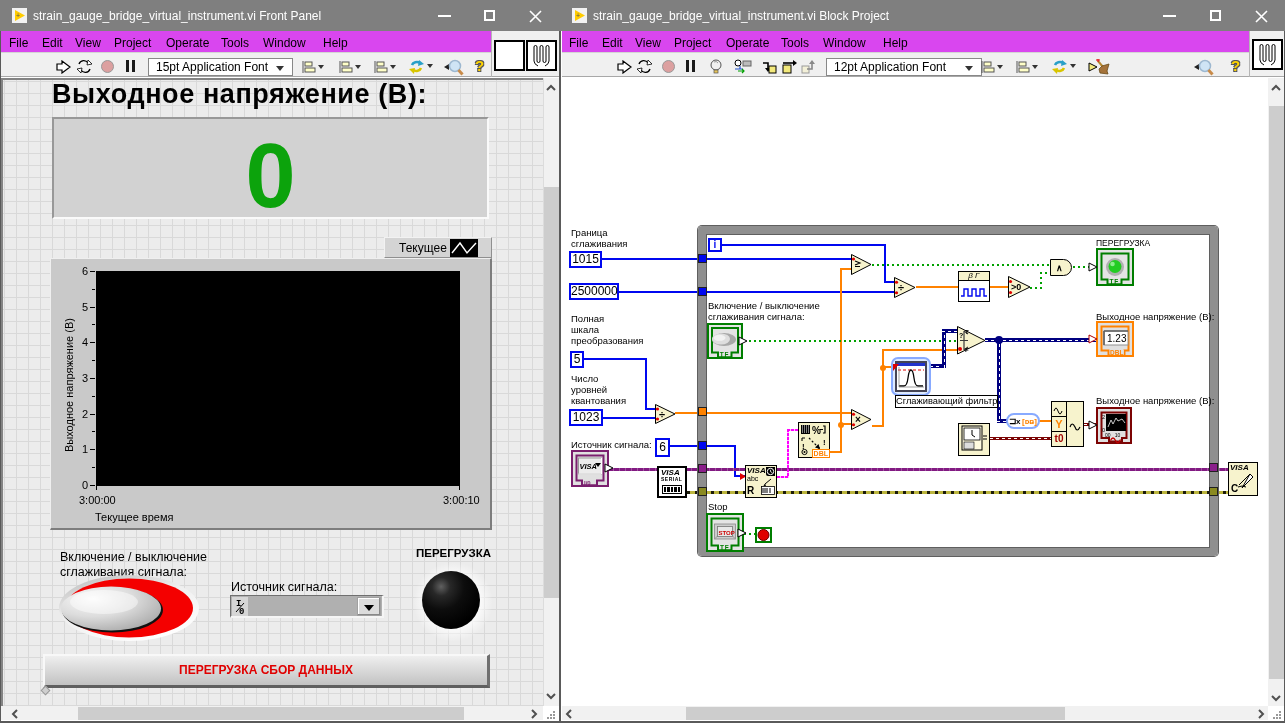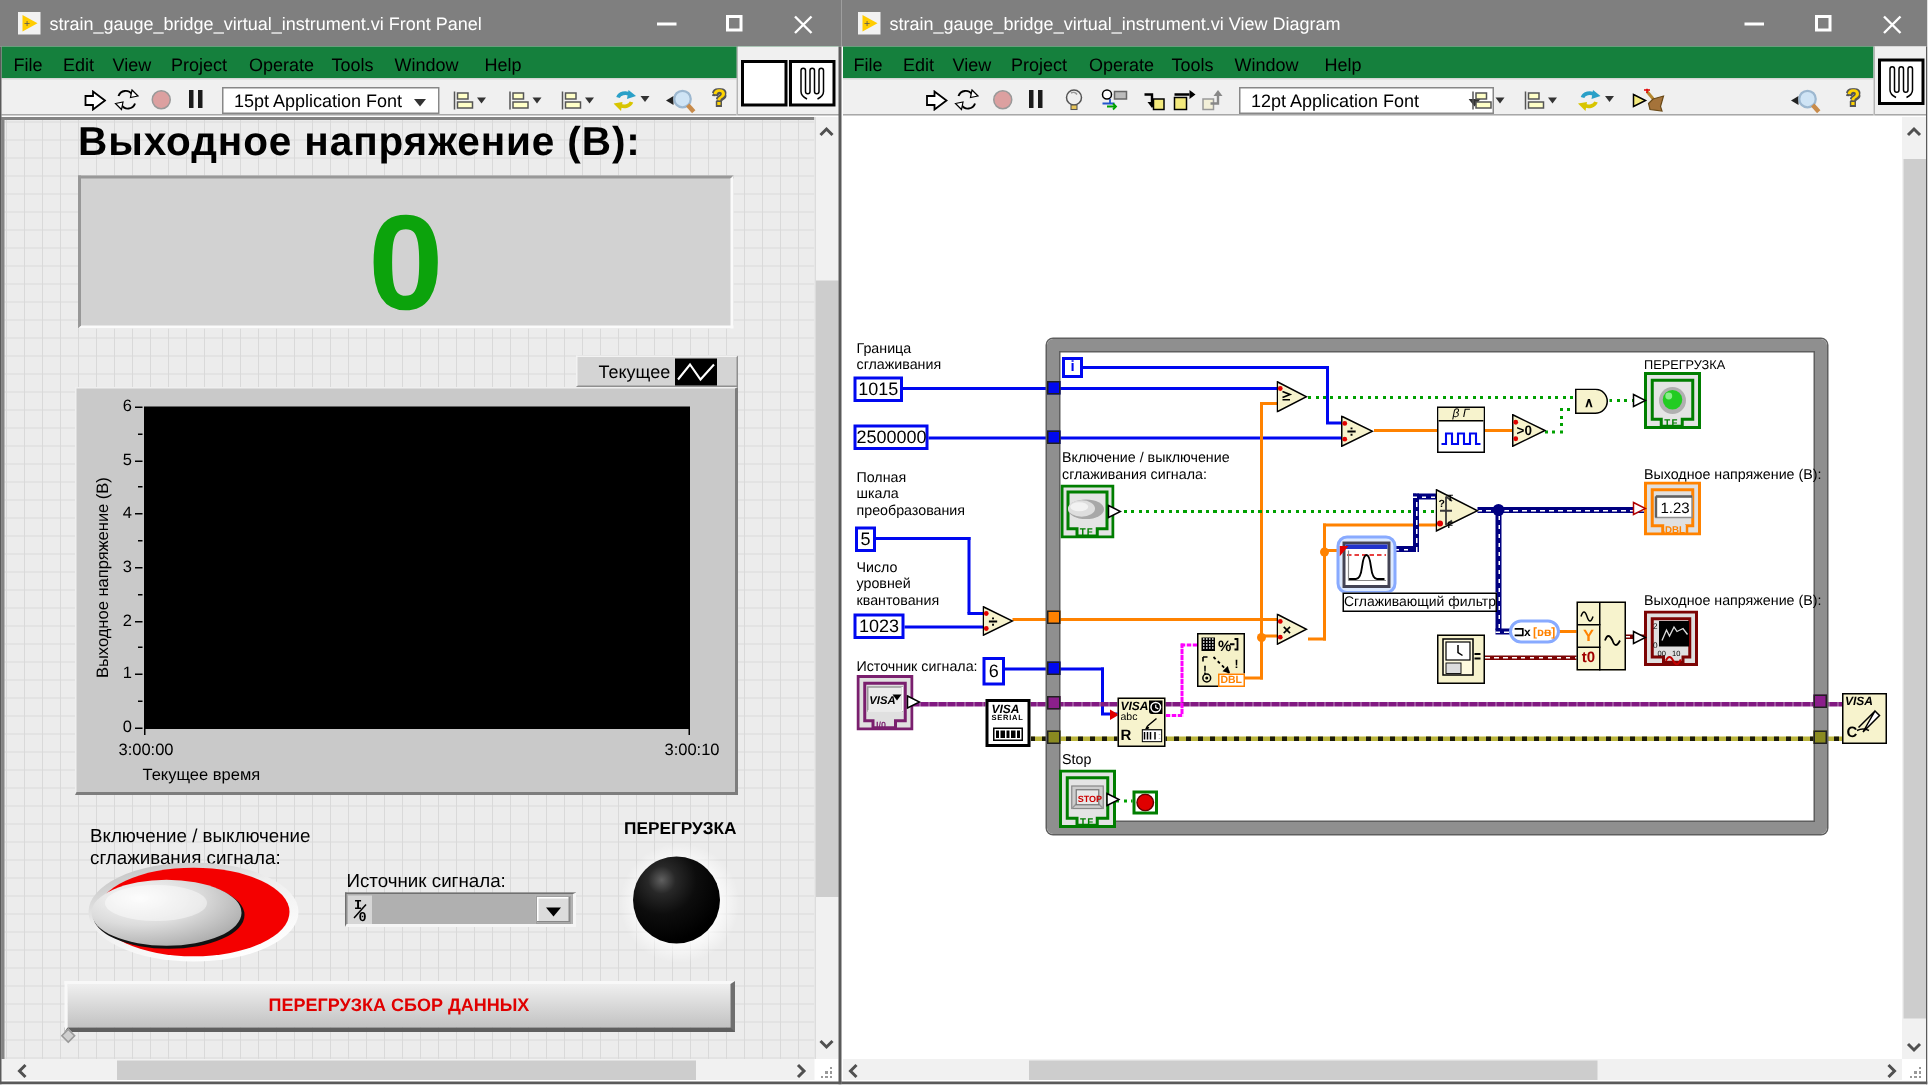"strain_gauge_bridge_virtual_instrument.vi View" div.abs { text: View Diagram -> Block Project }
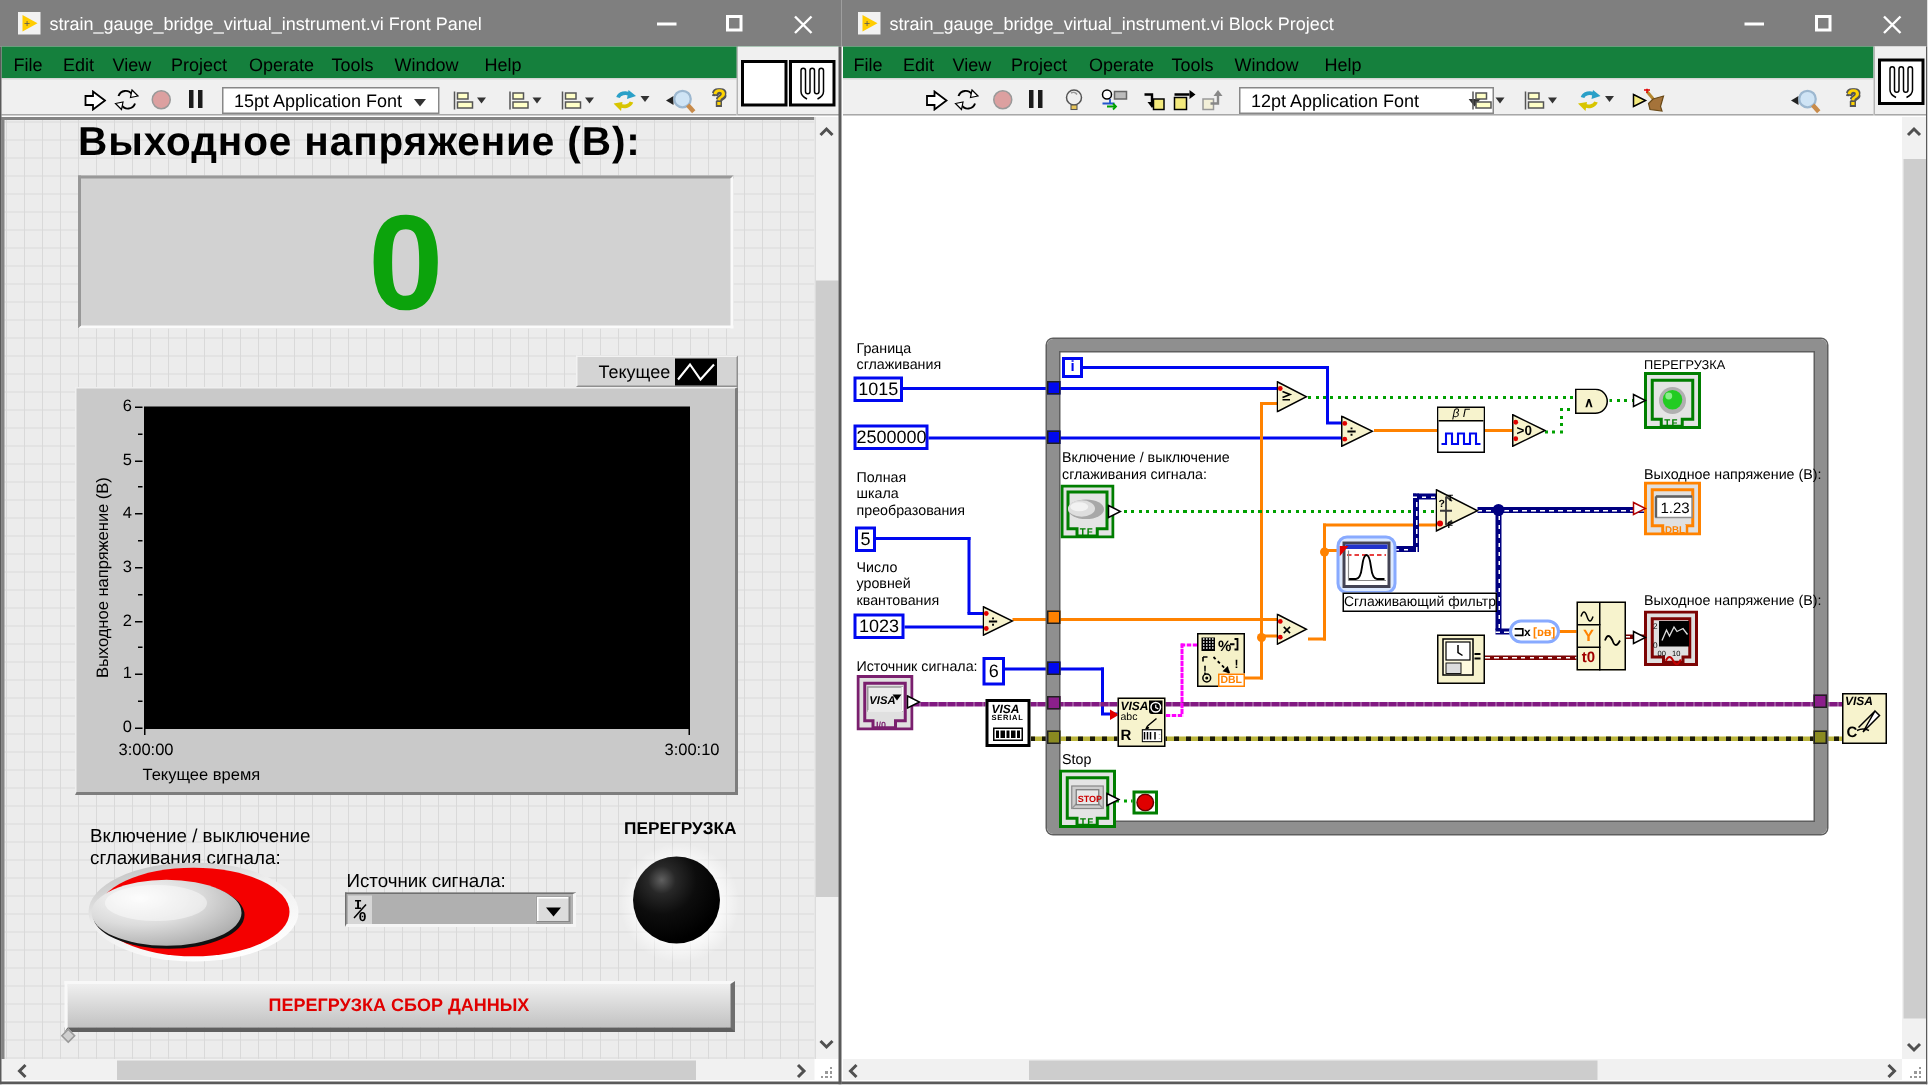"File" .menubar { background: #15803d -> #d946ef }
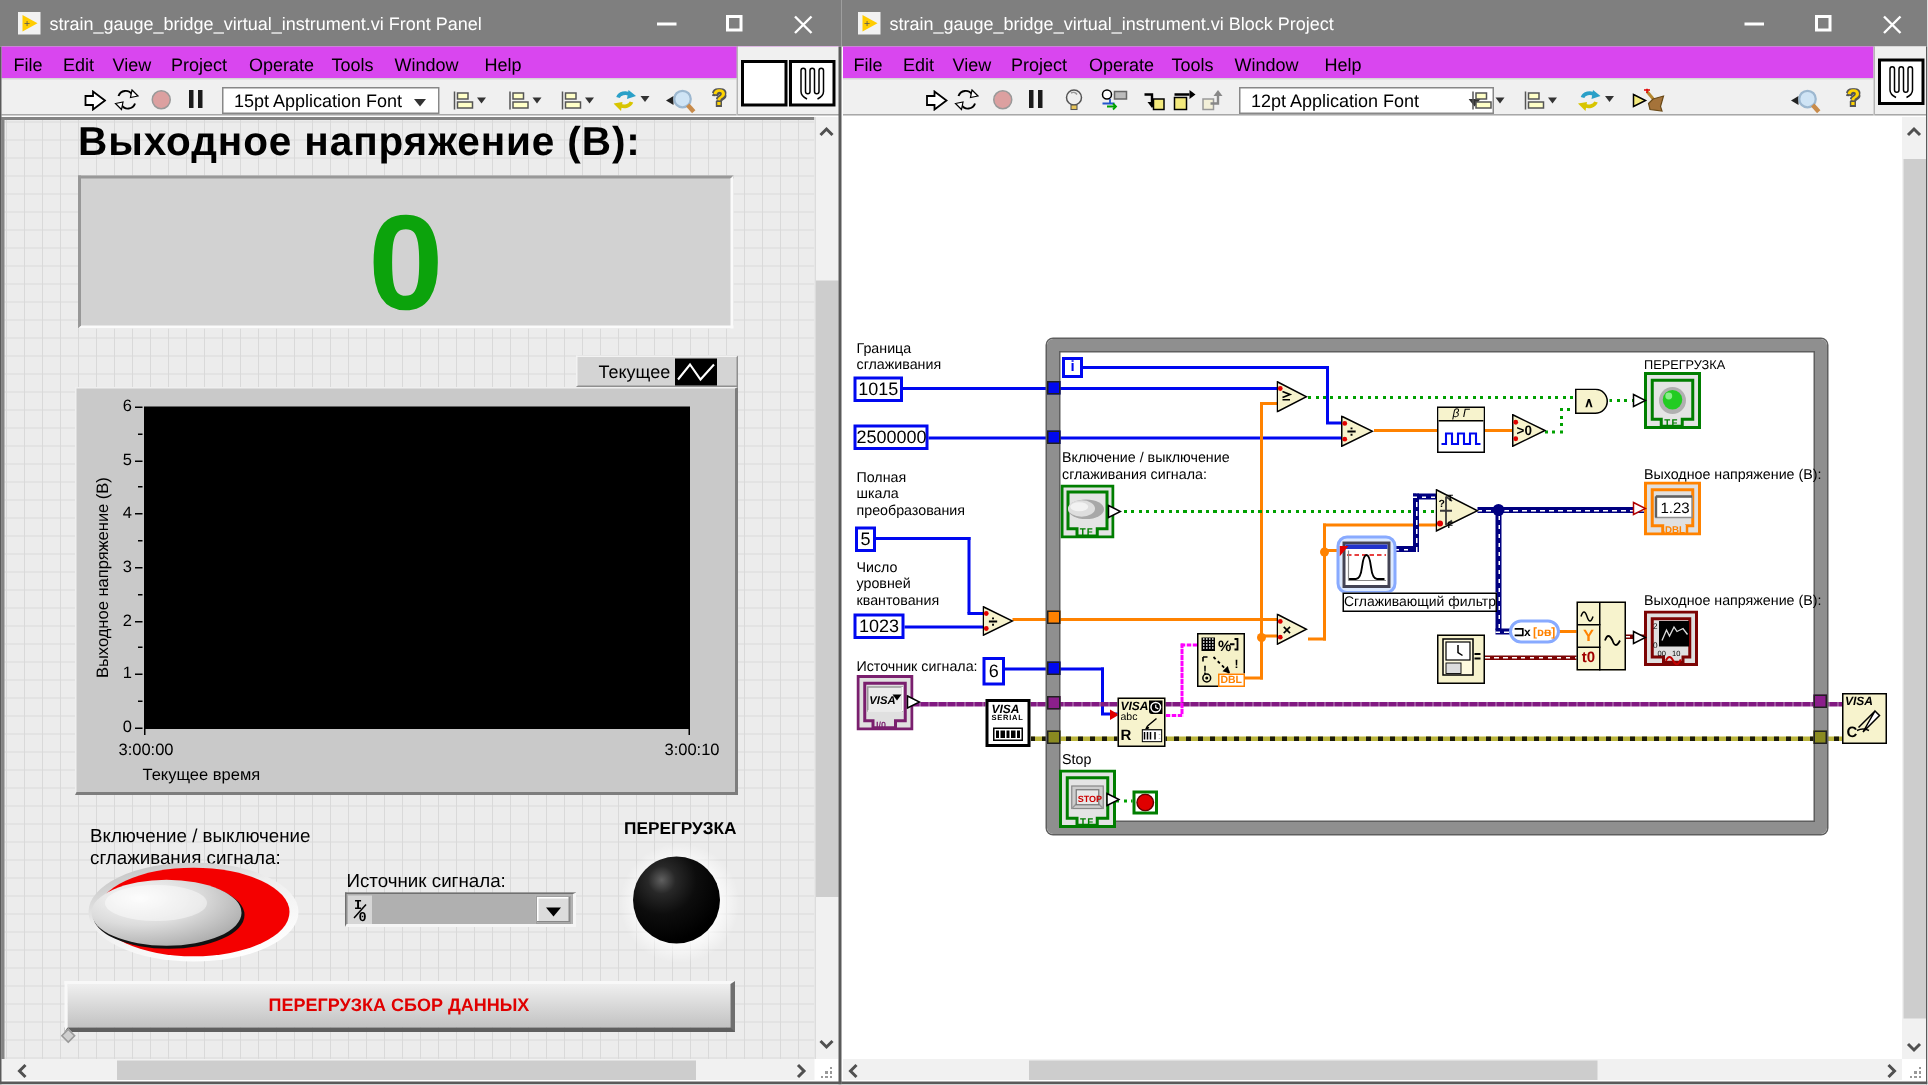"12pt Application Font" div.abs { width: 170px -> 156px }
